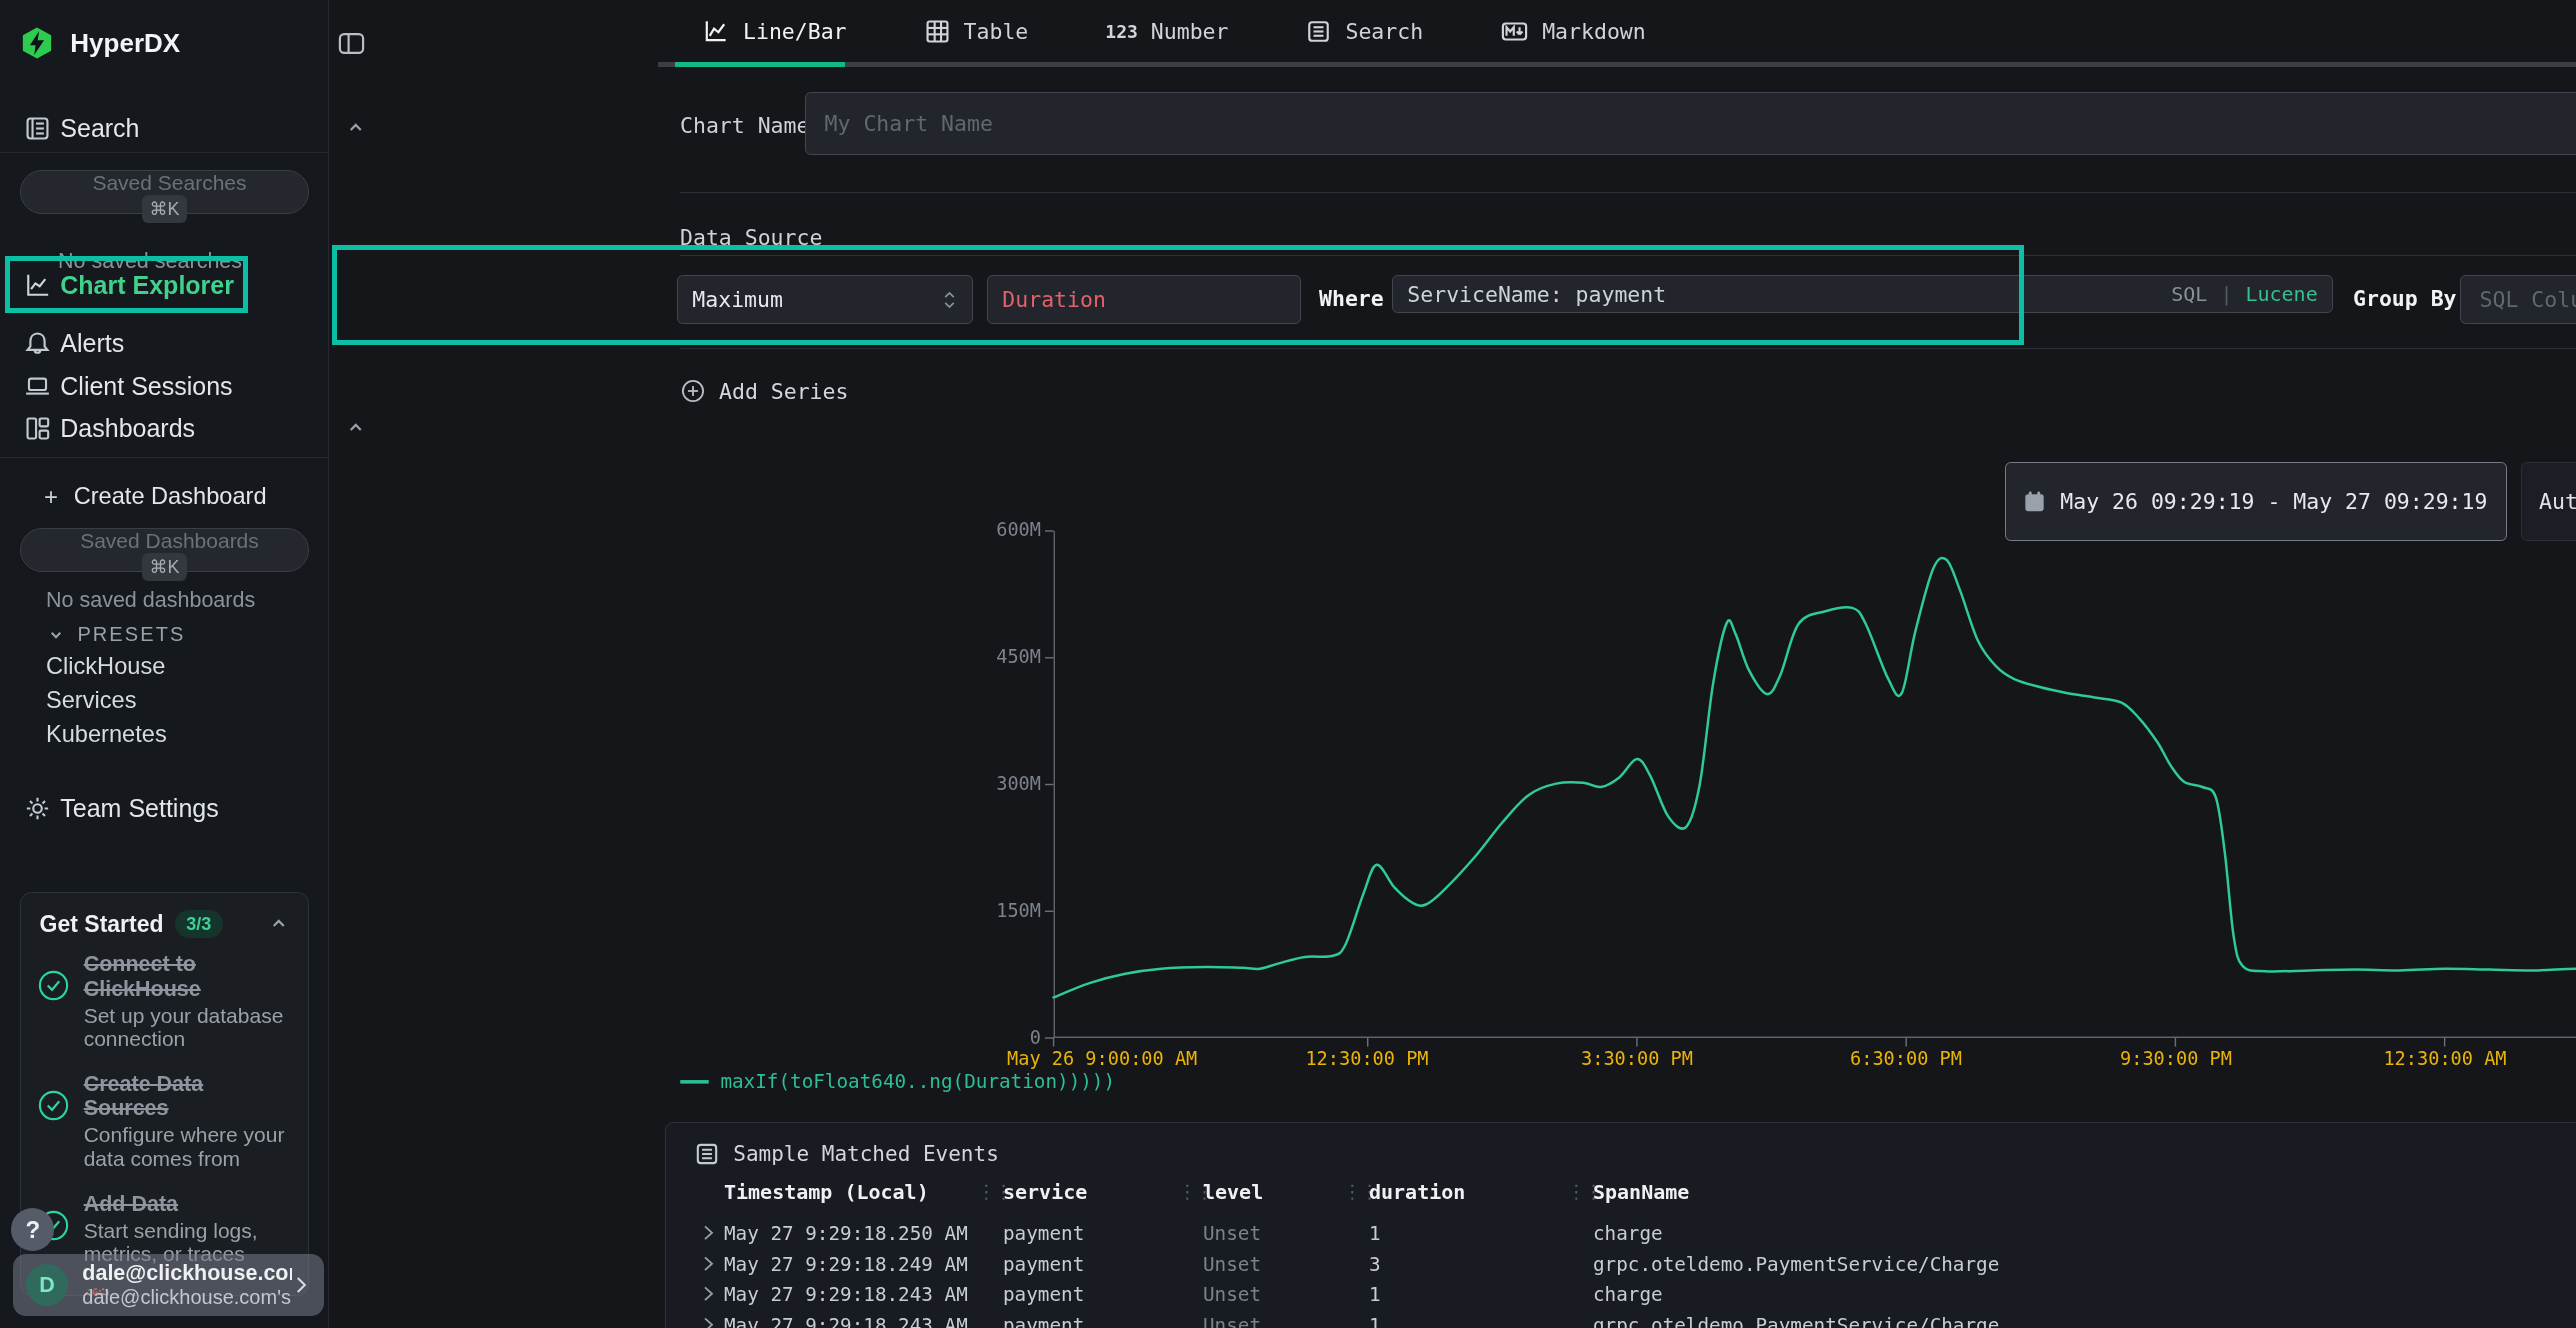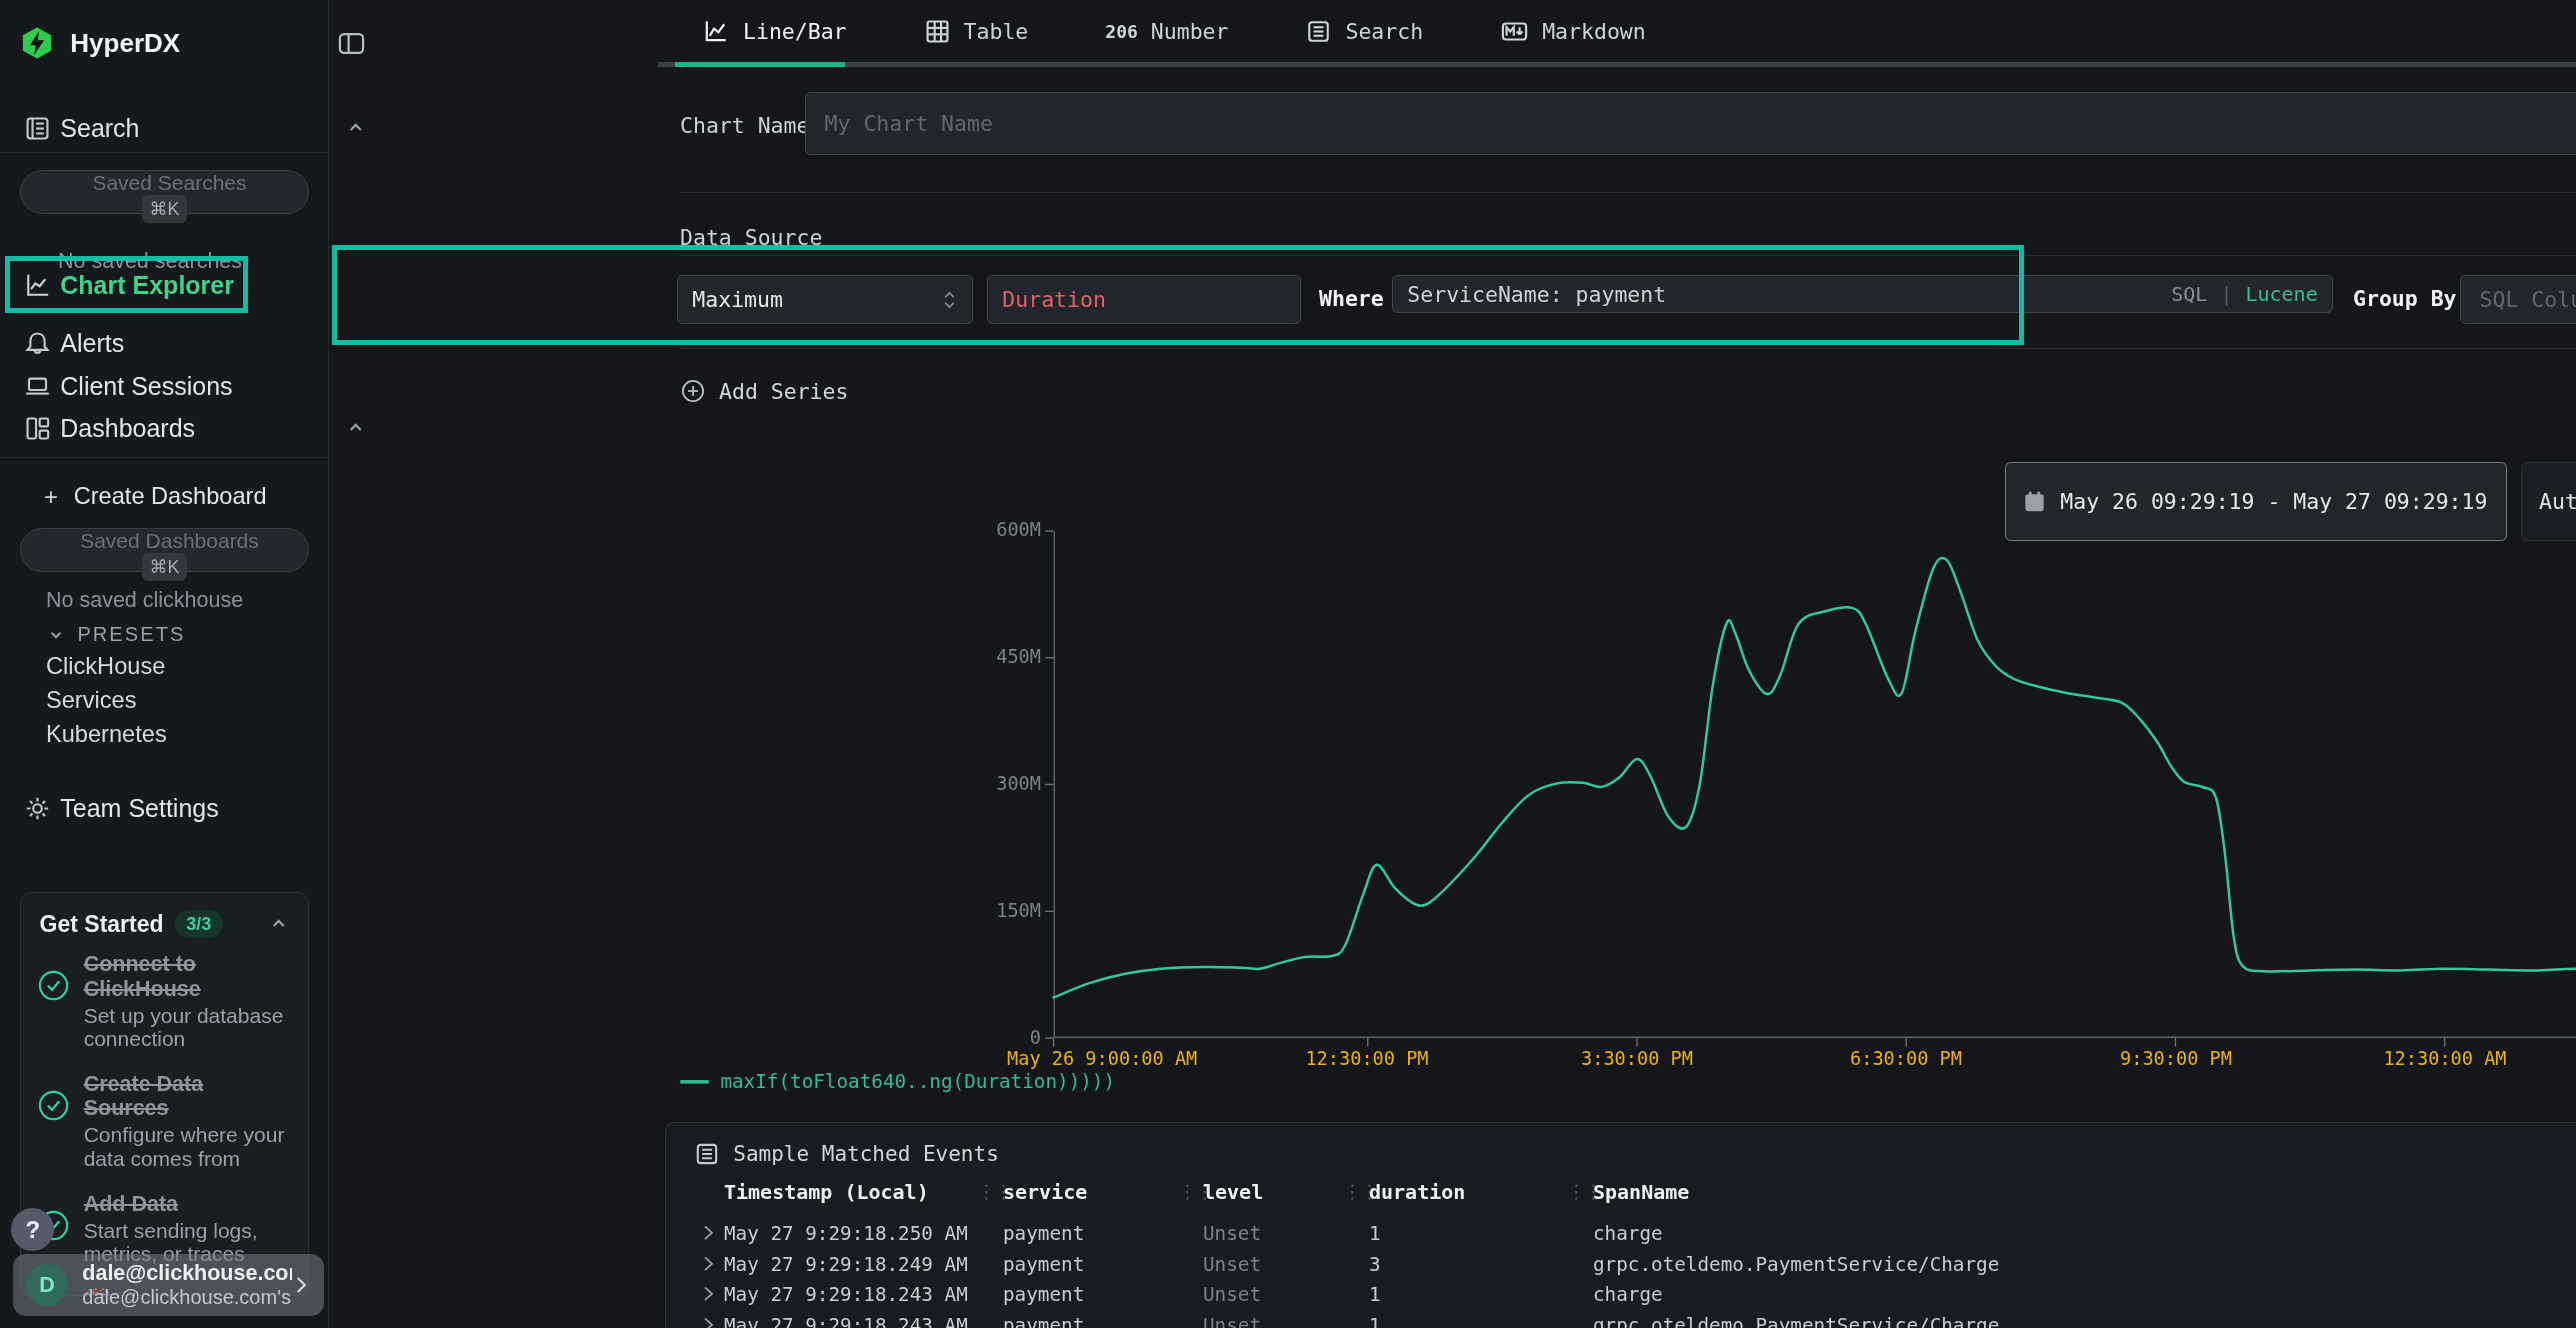"206" span { text: 206 -> 123 }
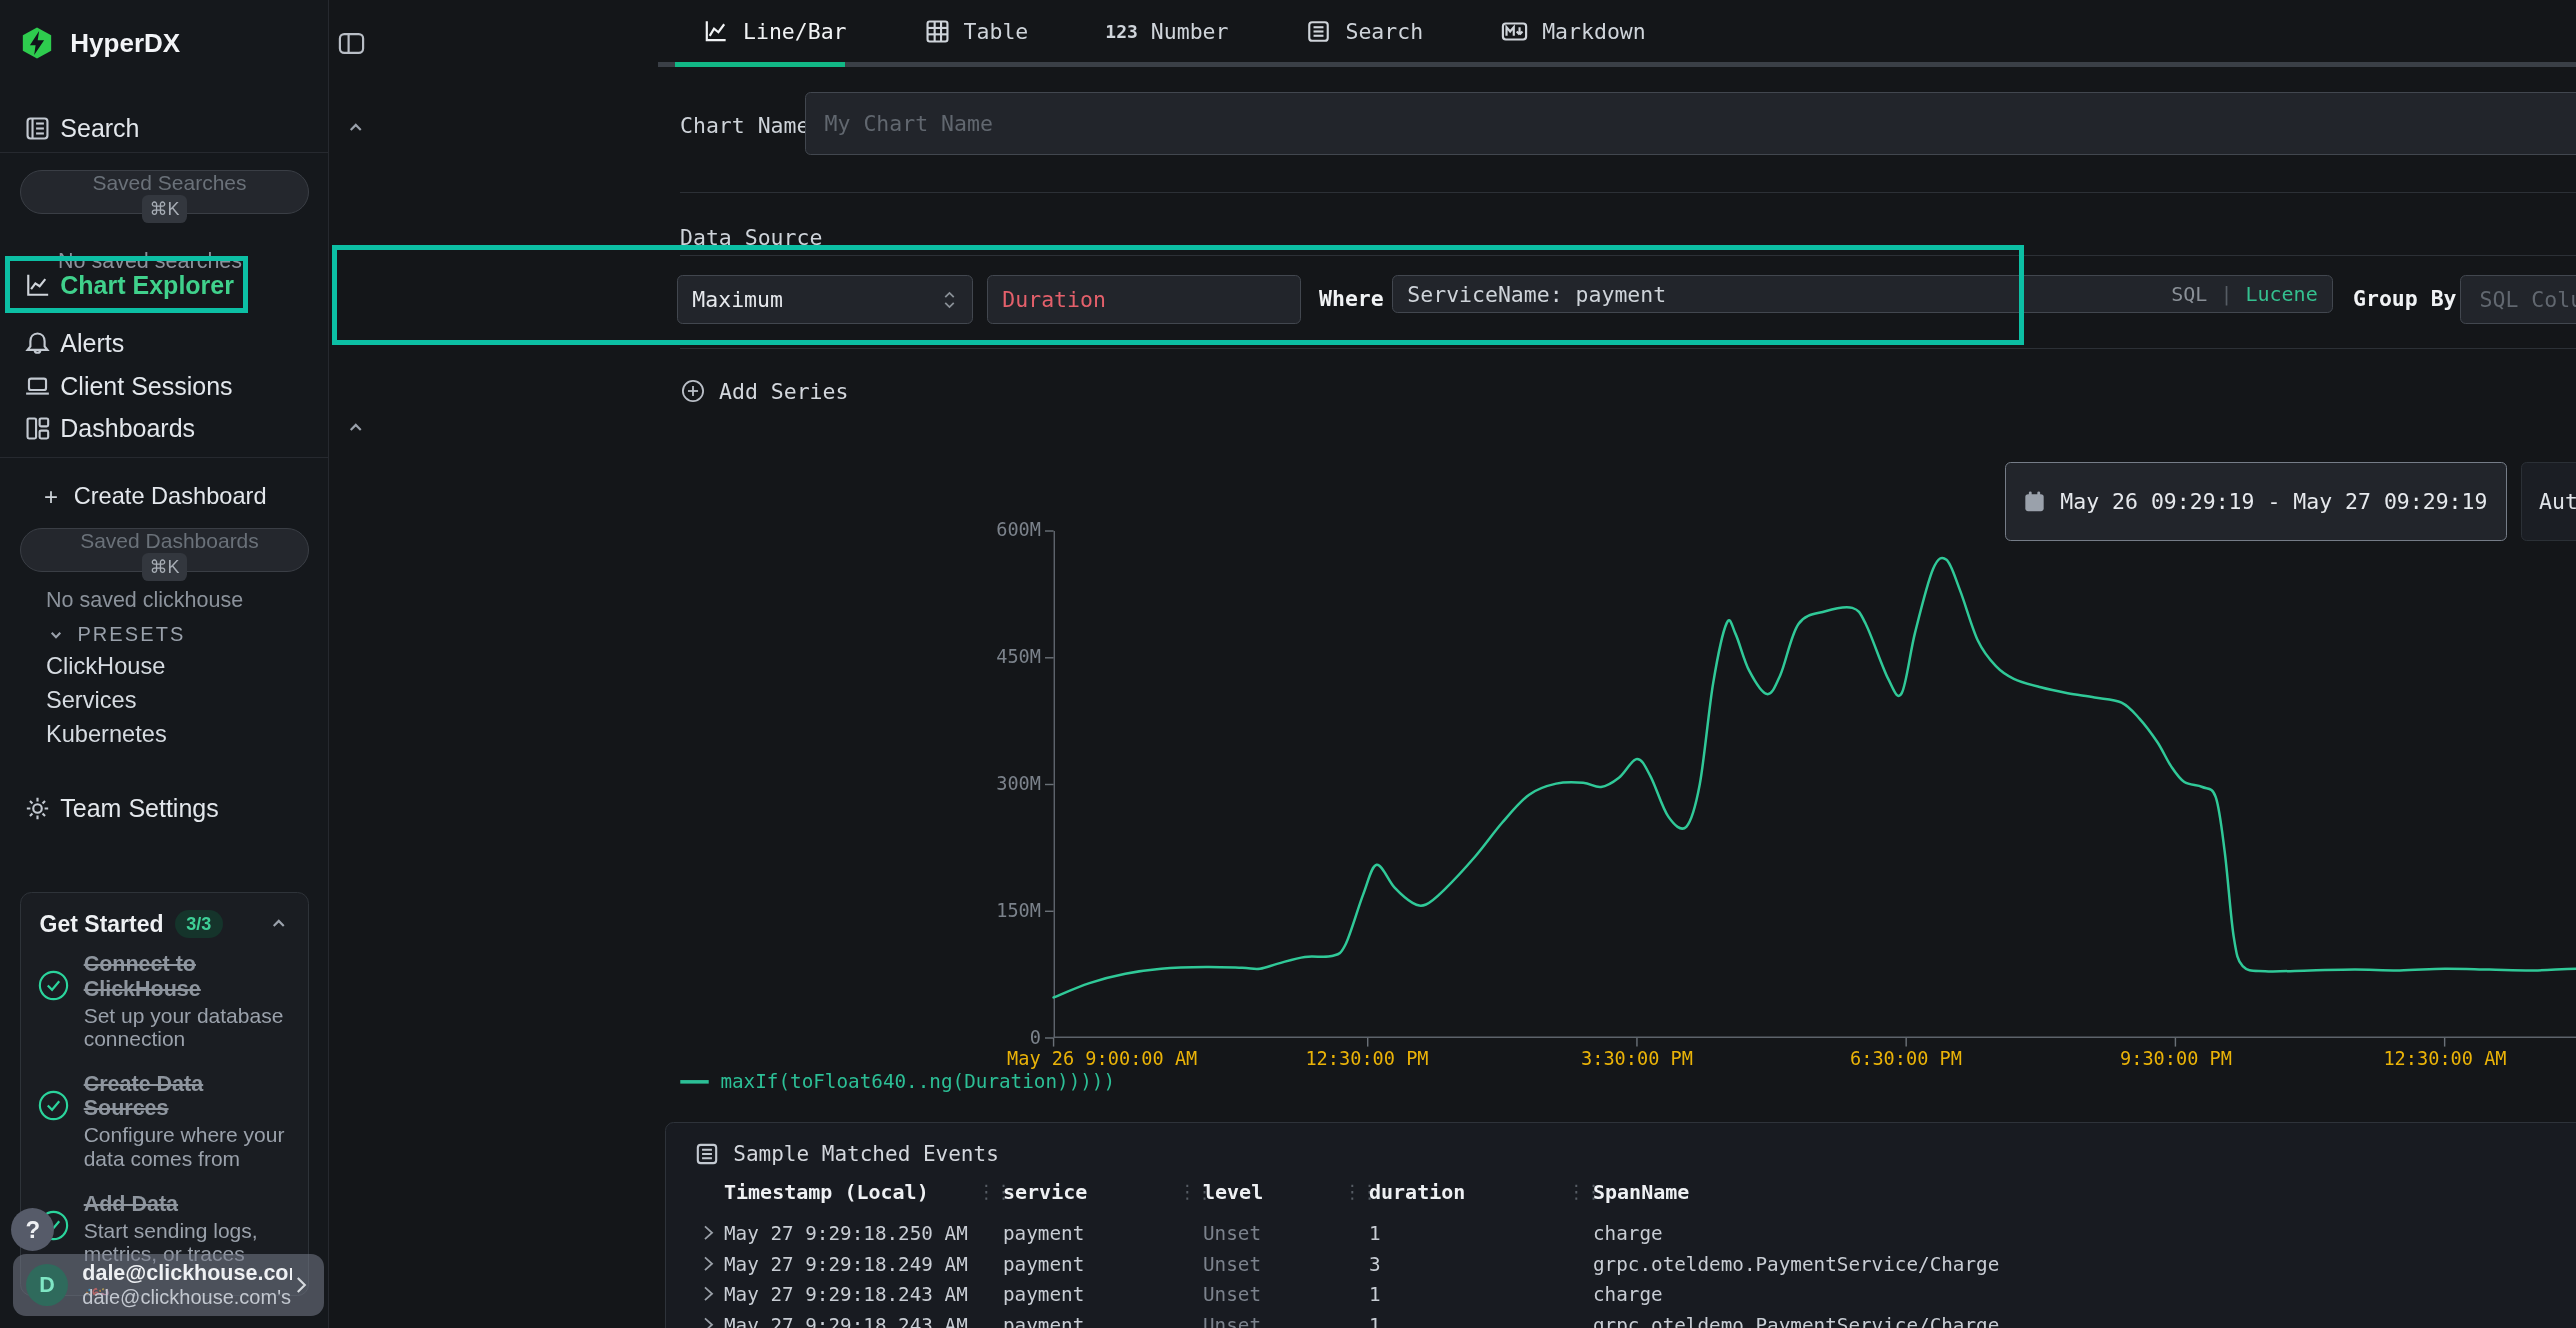"No saved clickhouse" div.abs { text: clickhouse -> dashboards }
